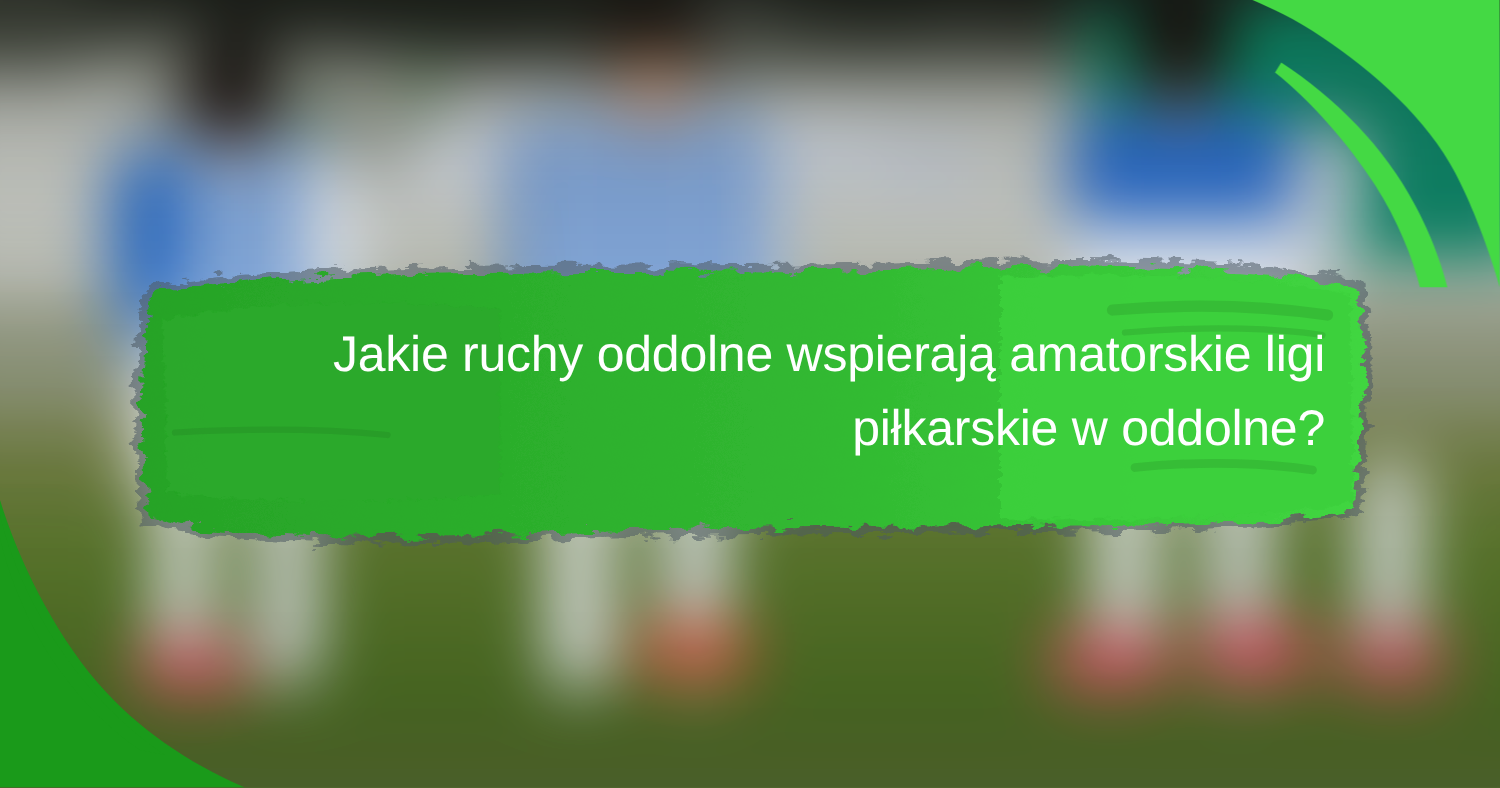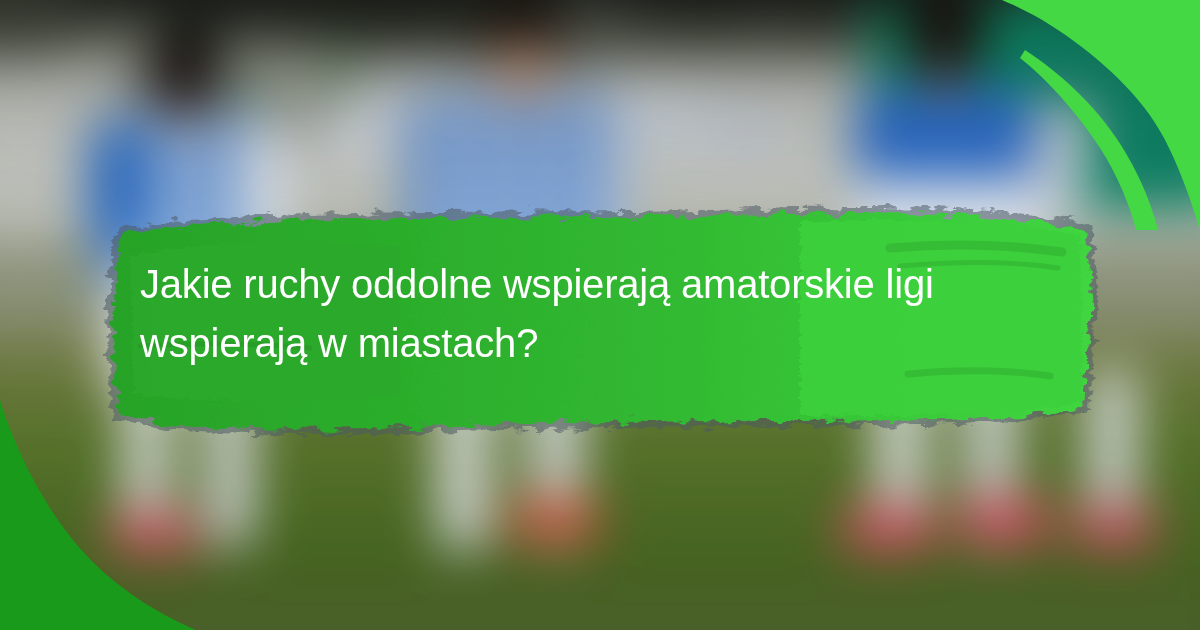"Jakie ruchy oddolne wspierają amatorskie" .banner-text { text-align: left -> right }
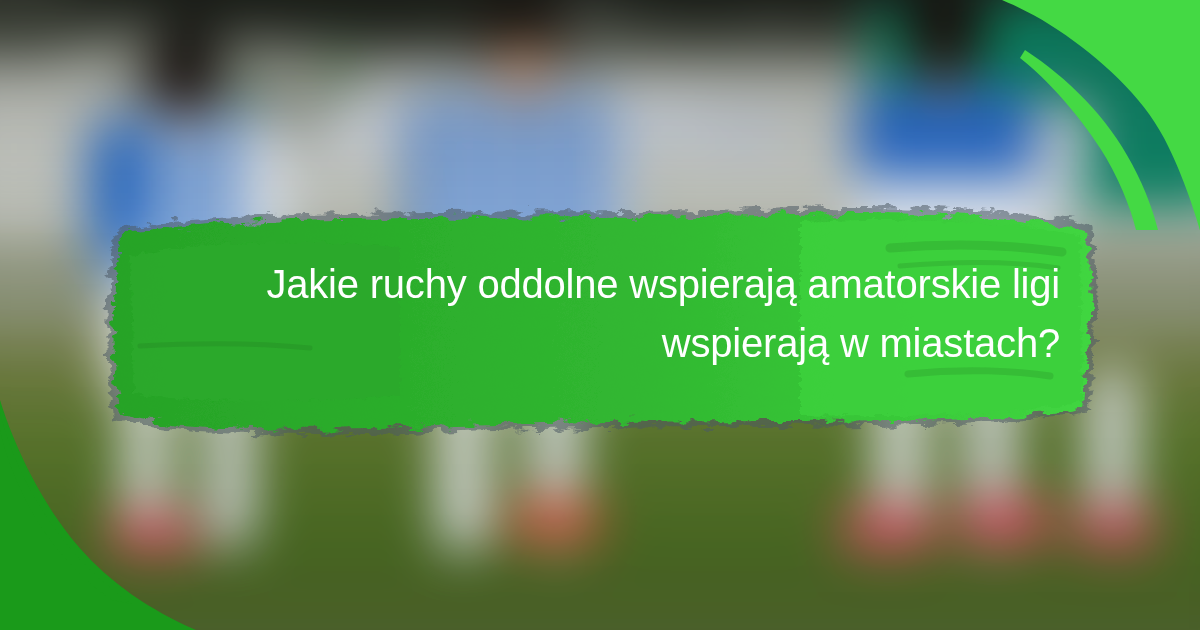"wspierają w miastach?" span.ln { text: wspierają w miastach -> piłkarskie w oddolne }
